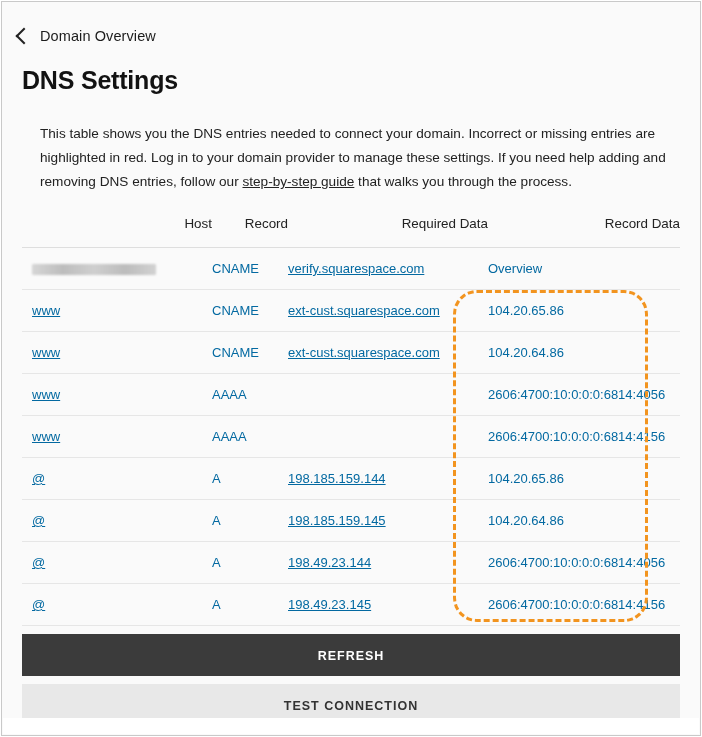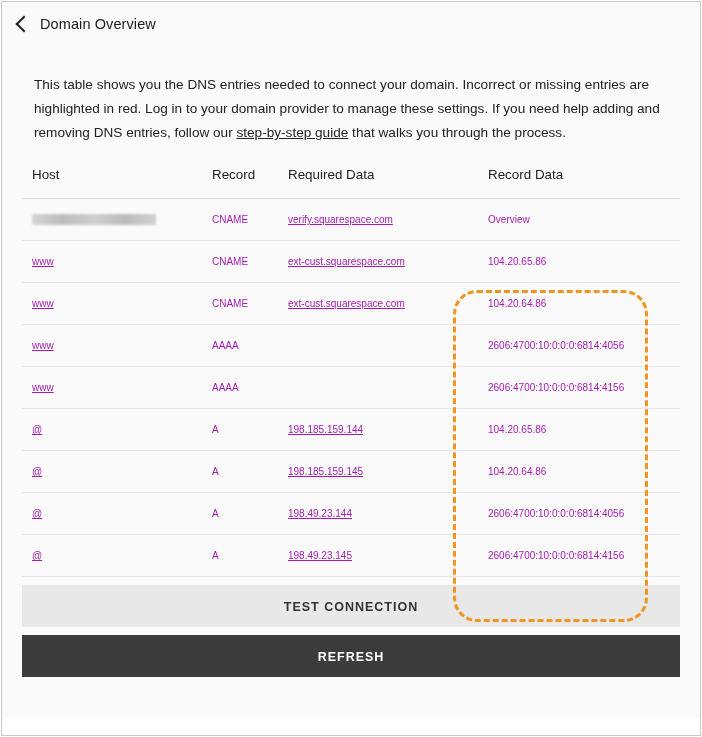"Domain Overview" .back-bar { top: 0 -> 12px }
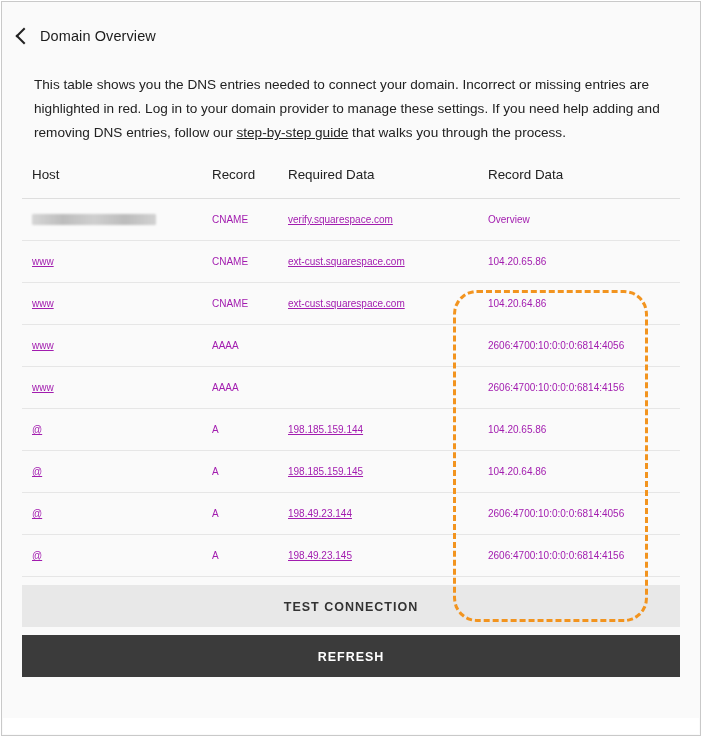"DNS Settings" h1.title { html: none -> <h1>DNS Settings</h1> }
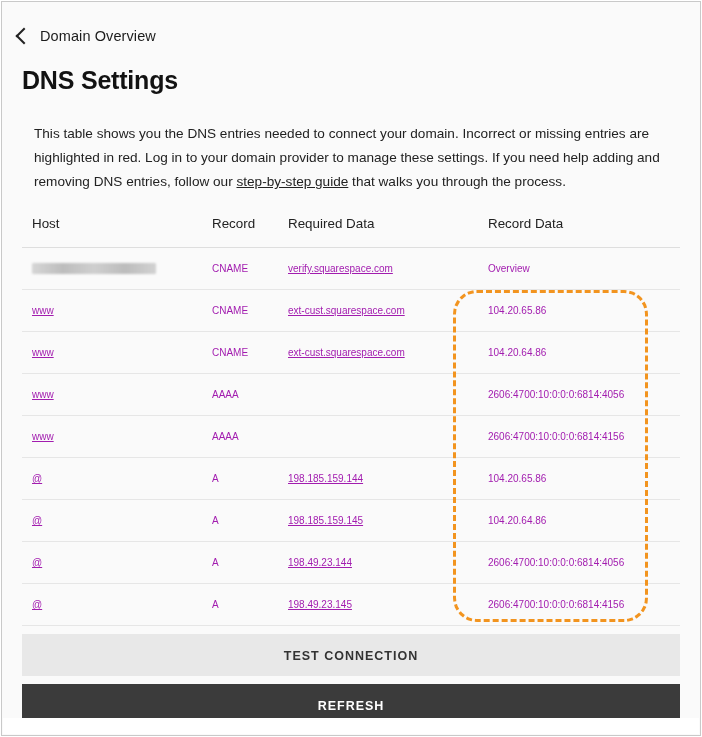"This table shows you the" p.description { margin: 27px 0 0 12px -> 27px 0 0 18px }
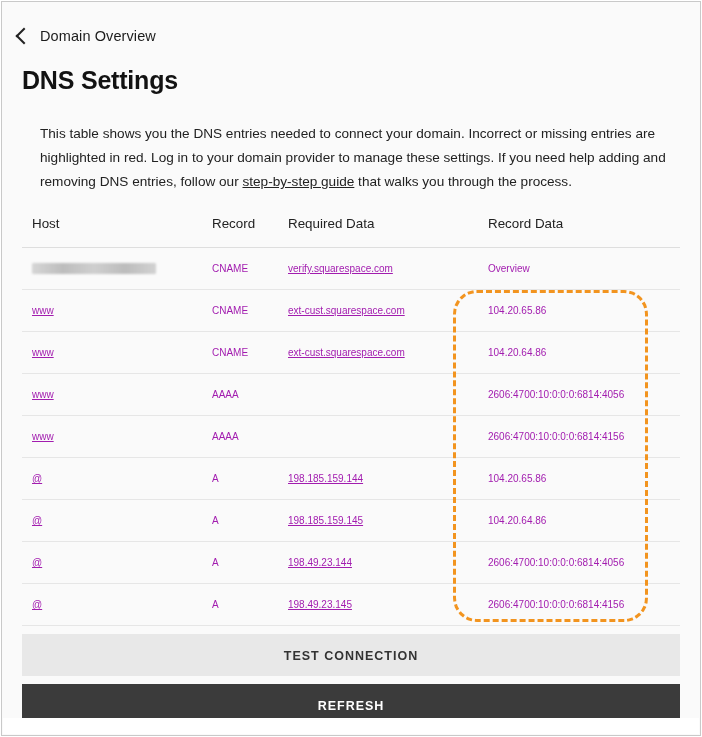"Host" table.dns th { text-align: left -> right }
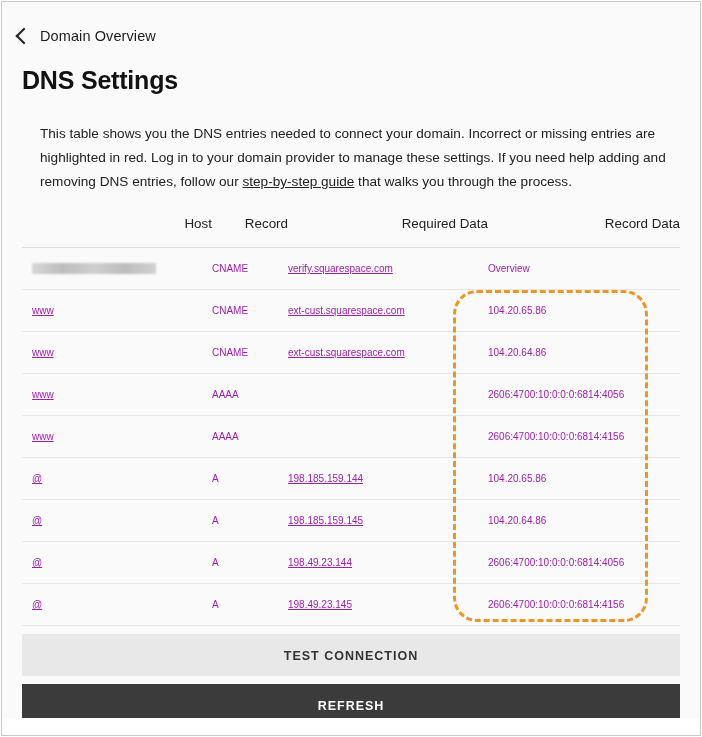"CNAME" table.dns td { color: #a21caf -> #0369a1; font-size: 10px -> 13px }
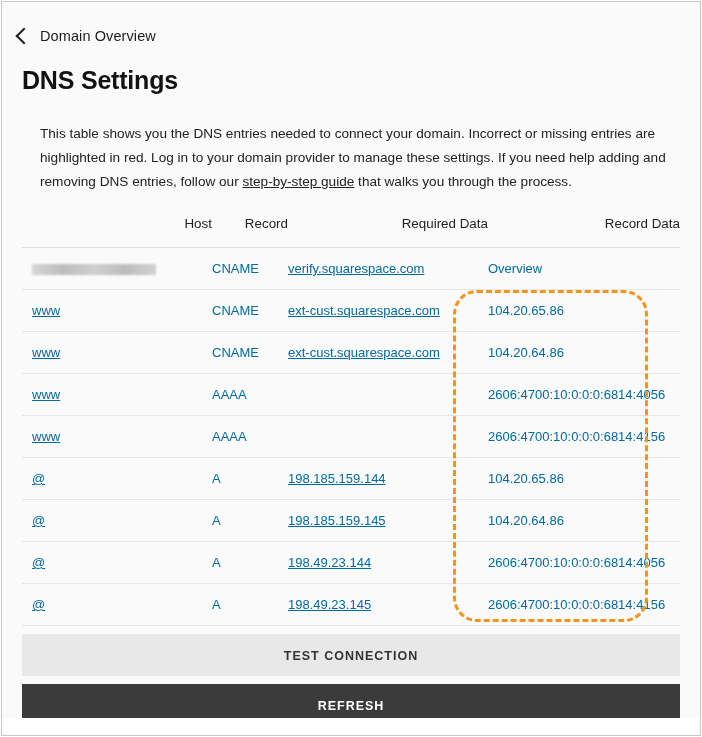"TEST CONNECTION" button.btn { order: before "REFRESH" -> after "REFRESH" }
